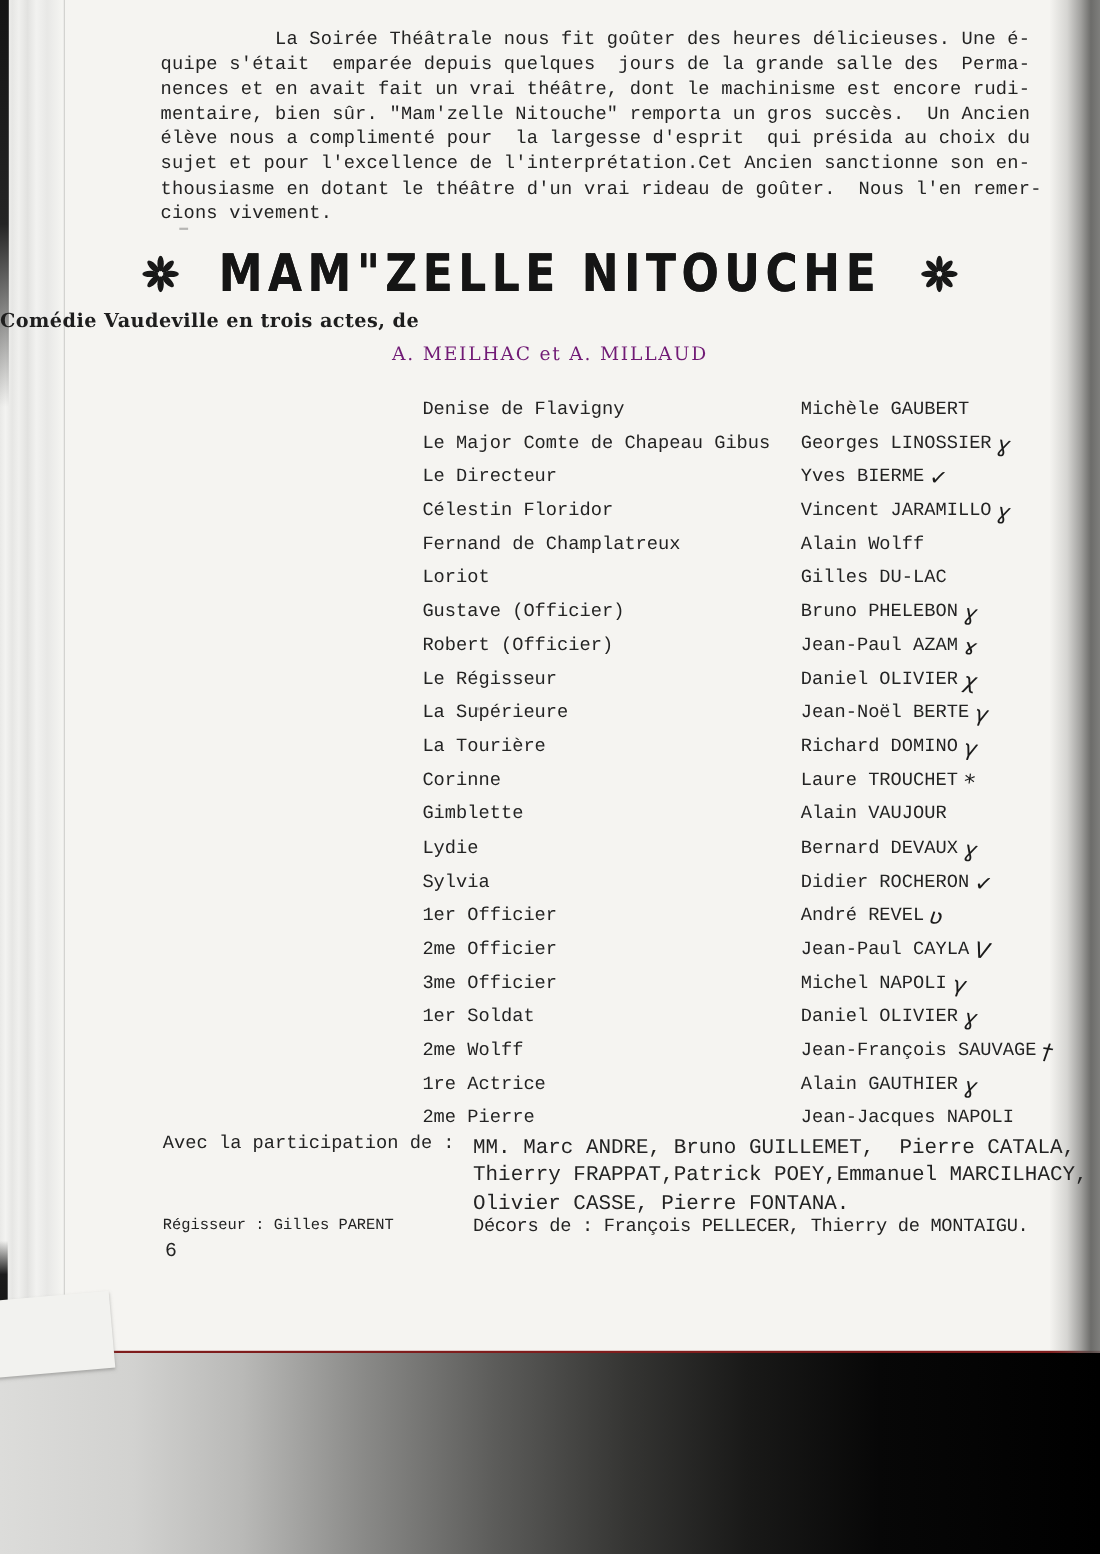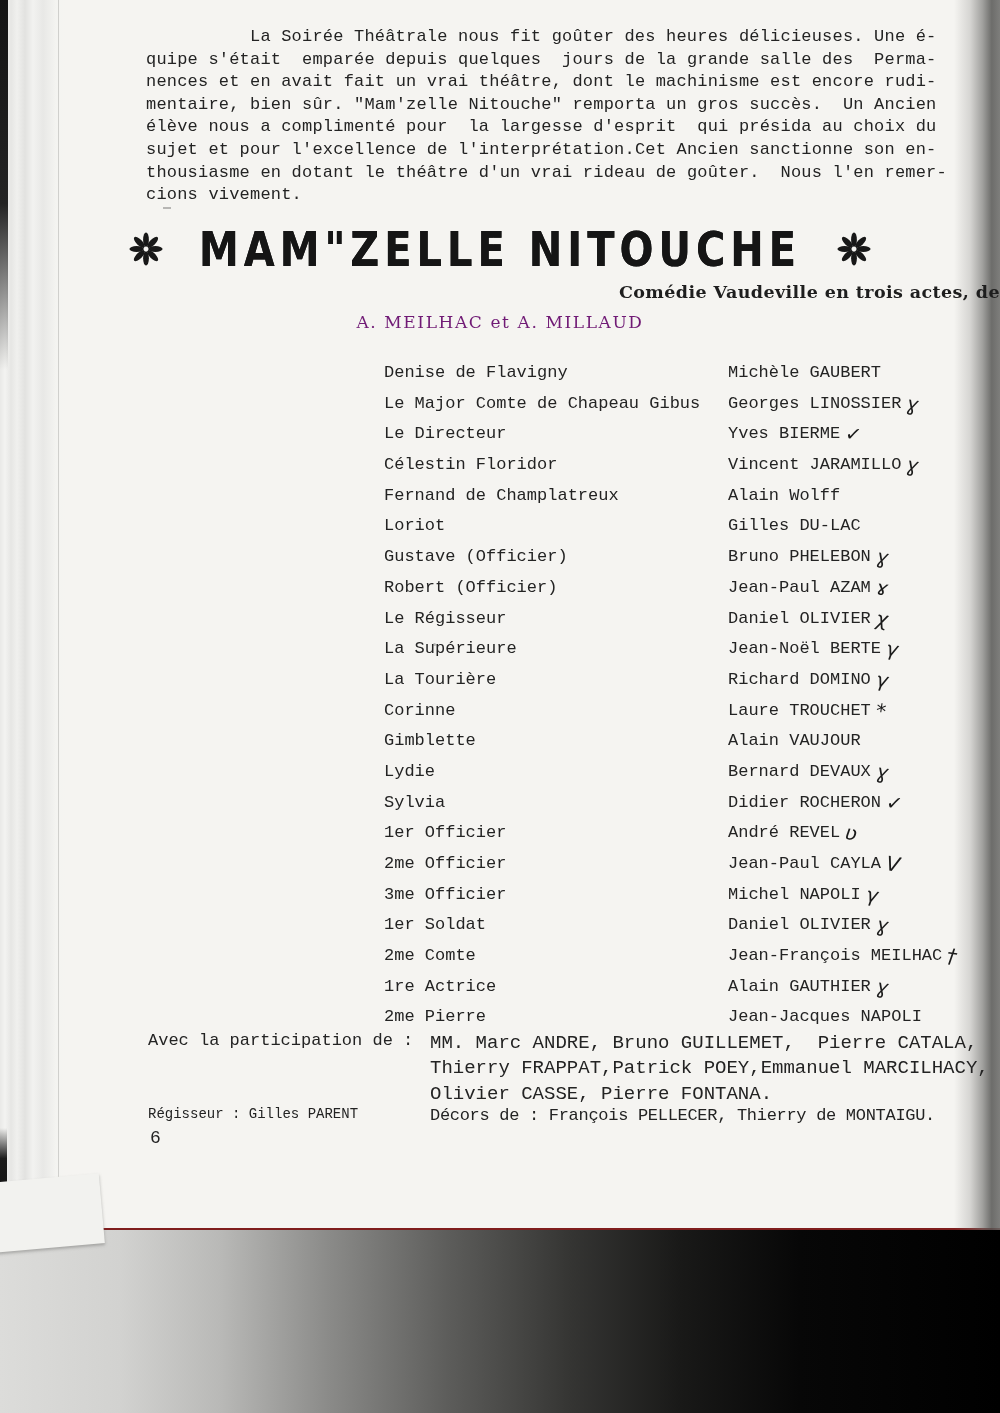"Comédie Vaudeville en trois actes," .subtitle { text-align: right -> left }
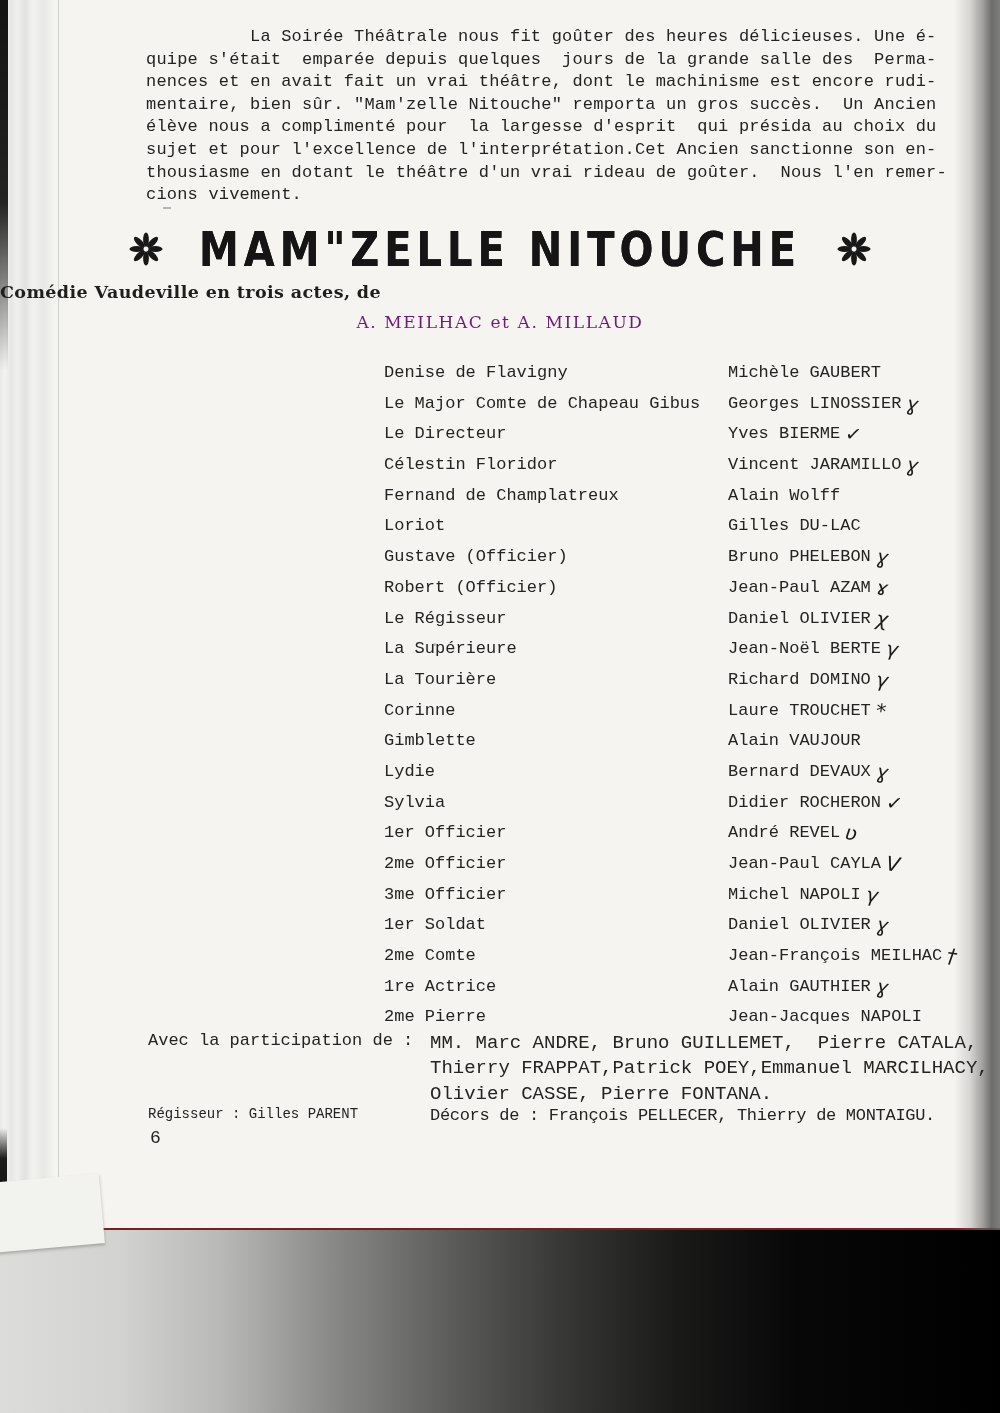"2me Comte" span.cast-role { text: Comte -> Wolff }
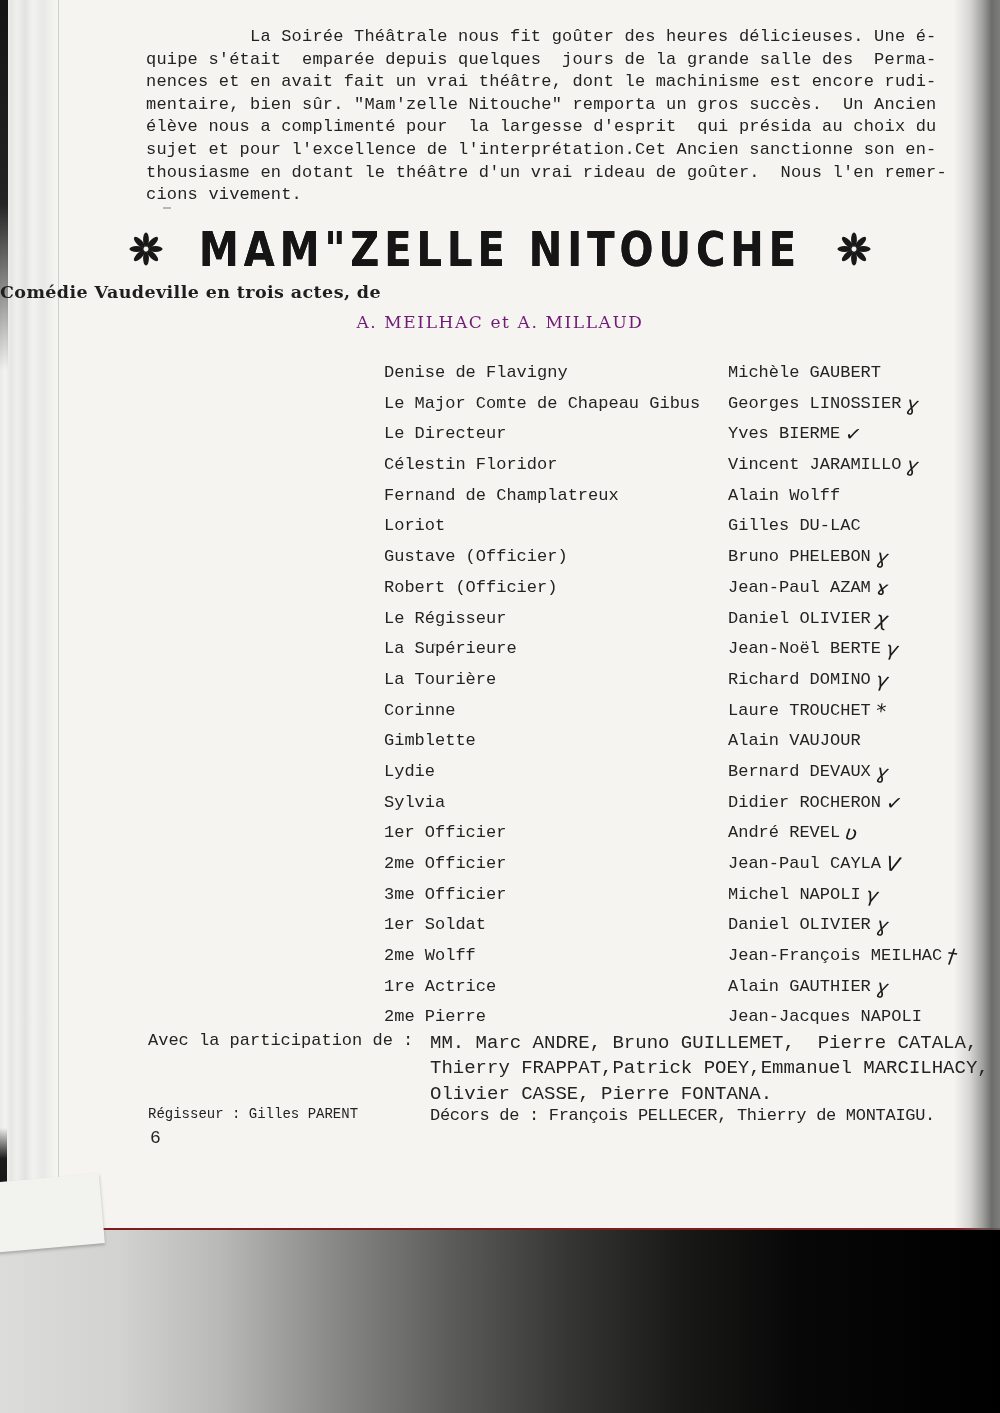"Jean-François MEILHAC" span.cast-actor { text: MEILHAC -> SAUVAGE }
